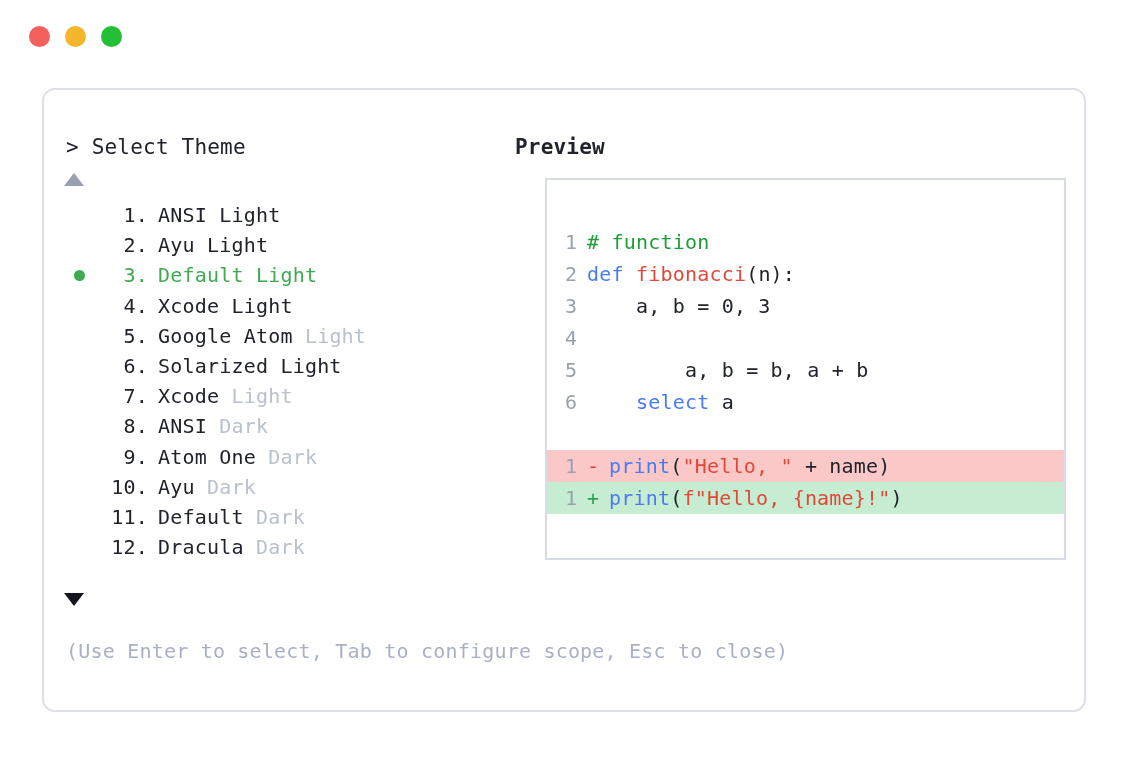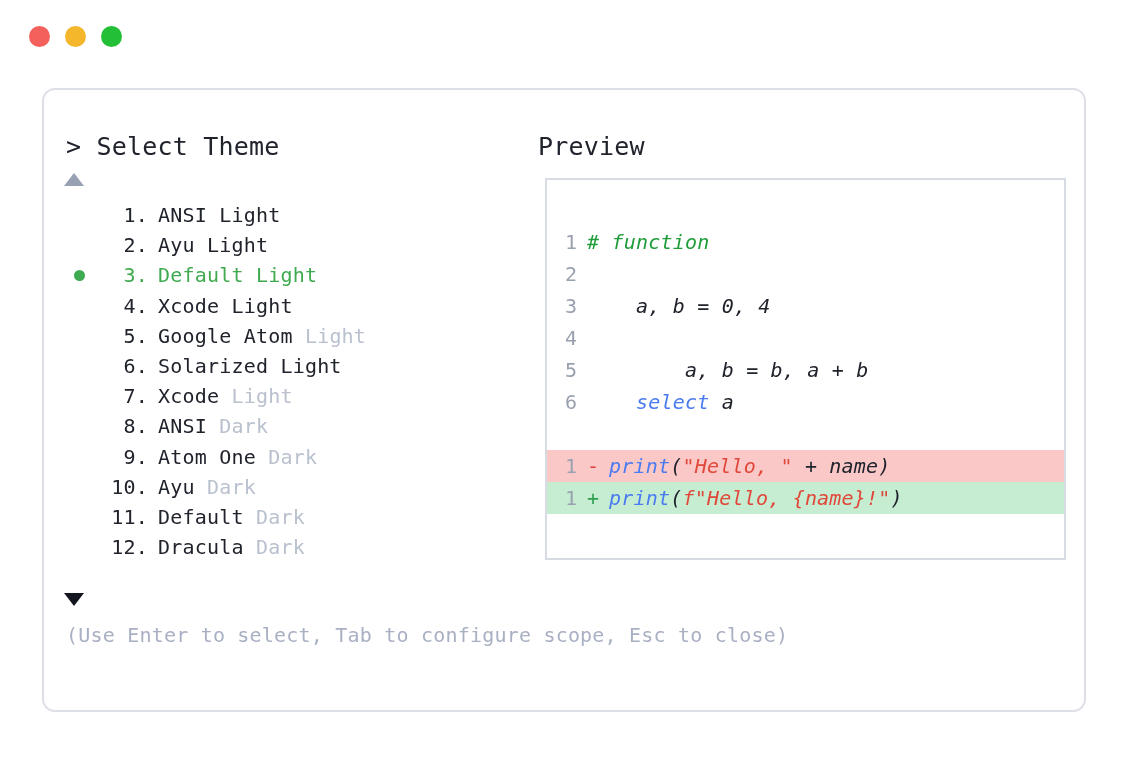"> Select Theme" .heading { font-size: 25px -> 21px }
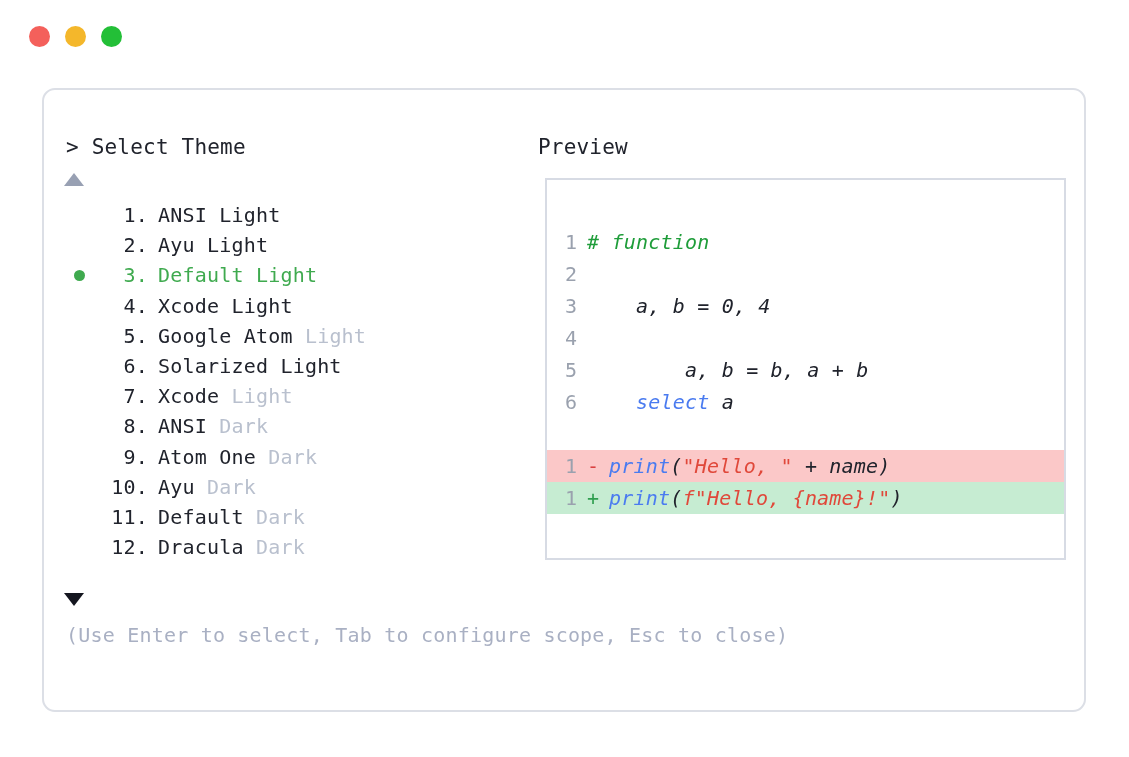"Preview" .heading.right { font-weight: none -> bold; left: 494px -> 471px }
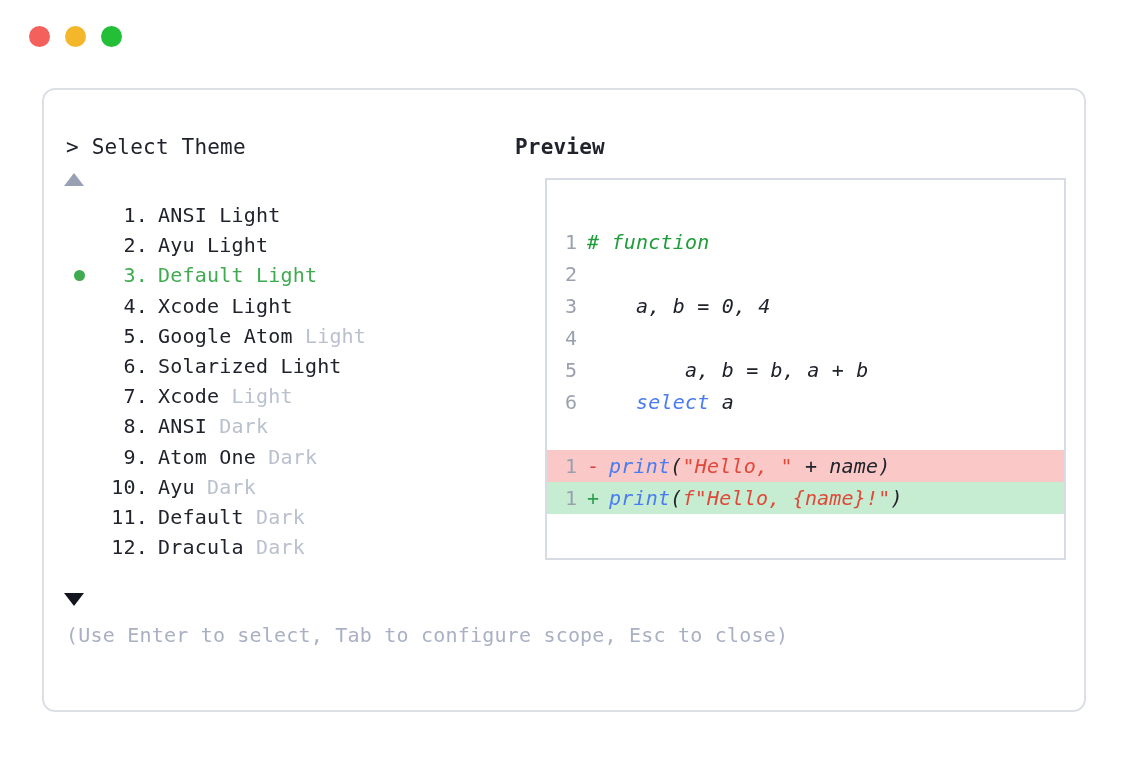"# function" .code-text { font-style: italic -> none }
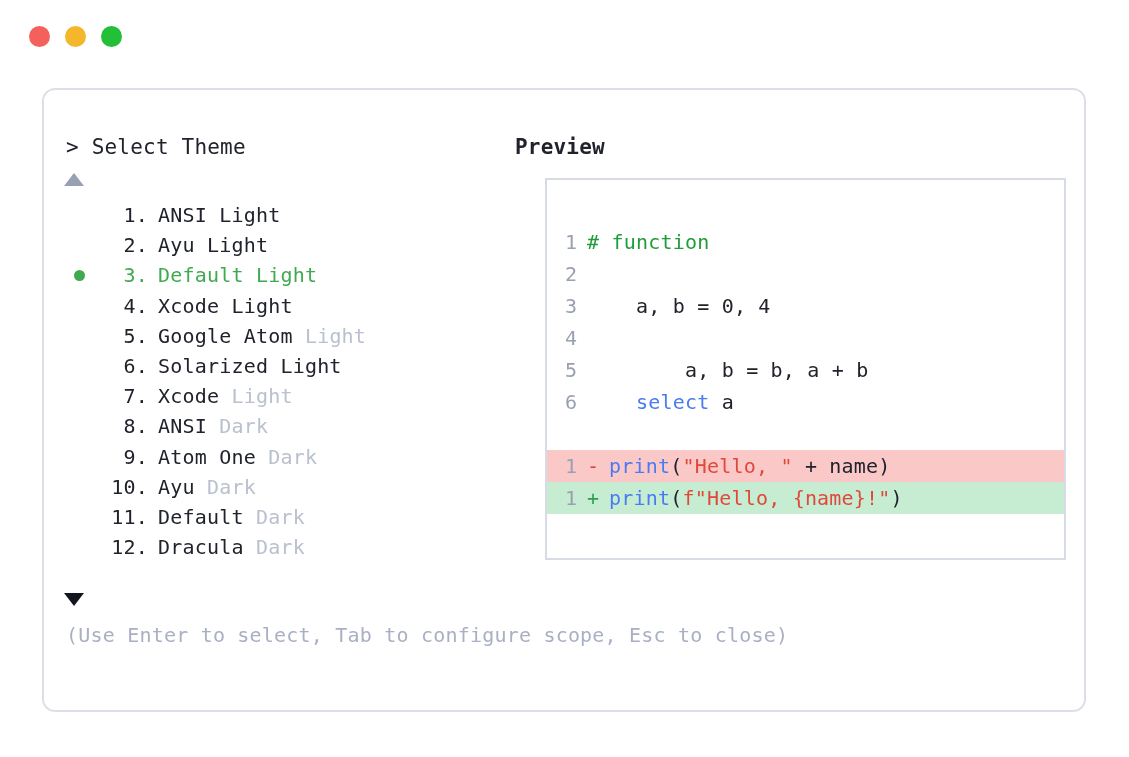"def fibonacci(n):" span.code-text { html: none -> <span><span>def </span><span>fibonacci</span><span>(n):</span></span> }
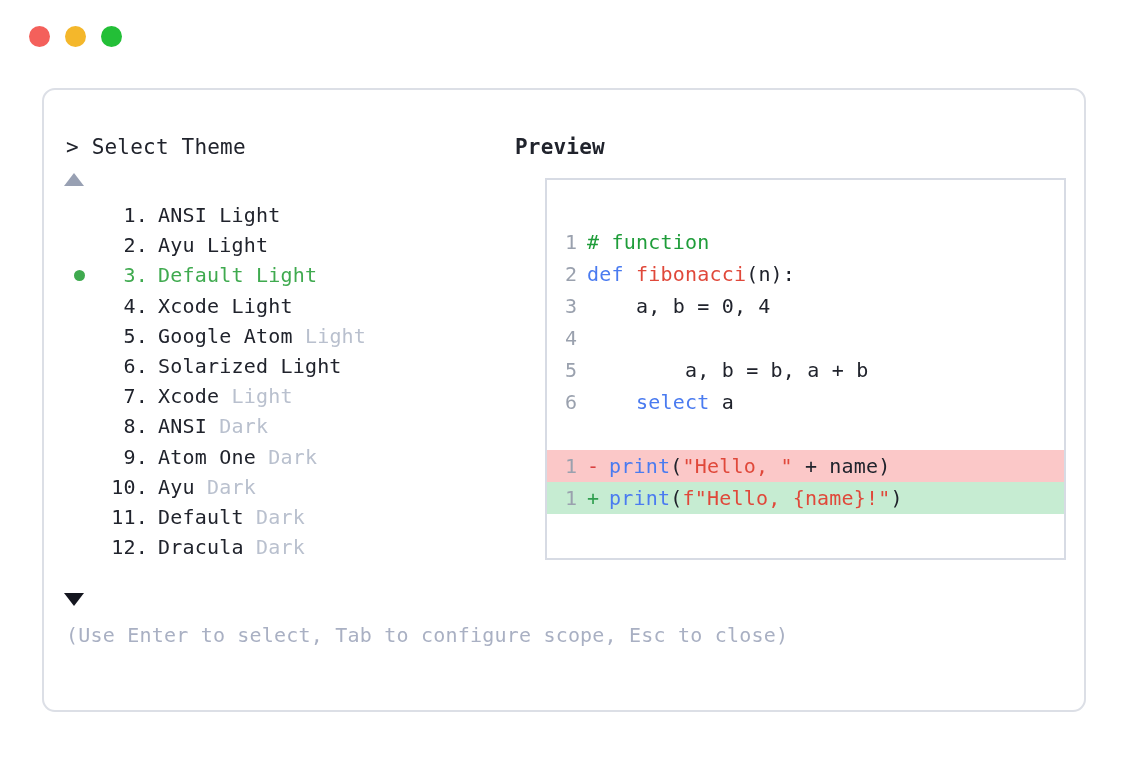"a, b = 0, 4" span.tk-plain { text: 4 -> 3 }
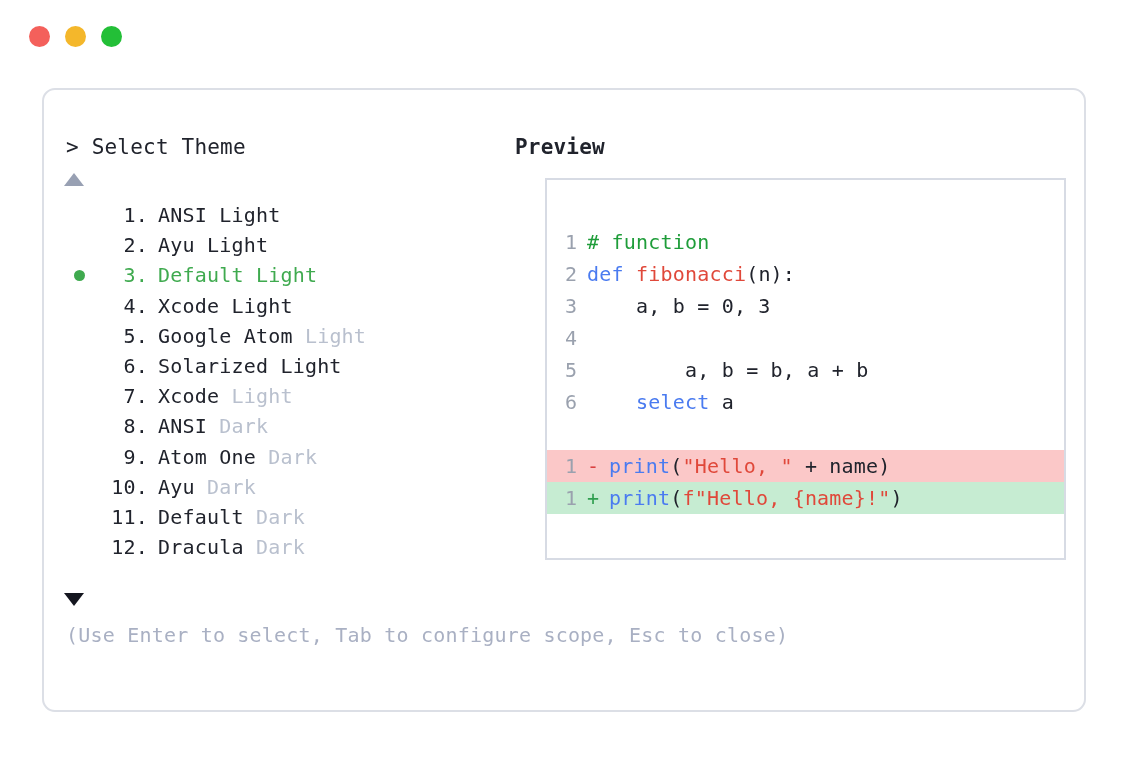"(Use Enter to select, Tab" .hint { top: 532px -> 548px }
